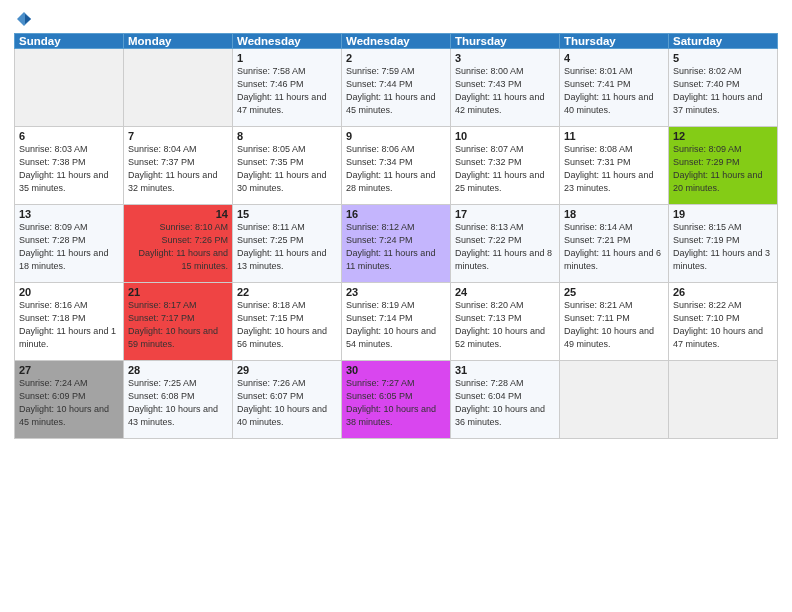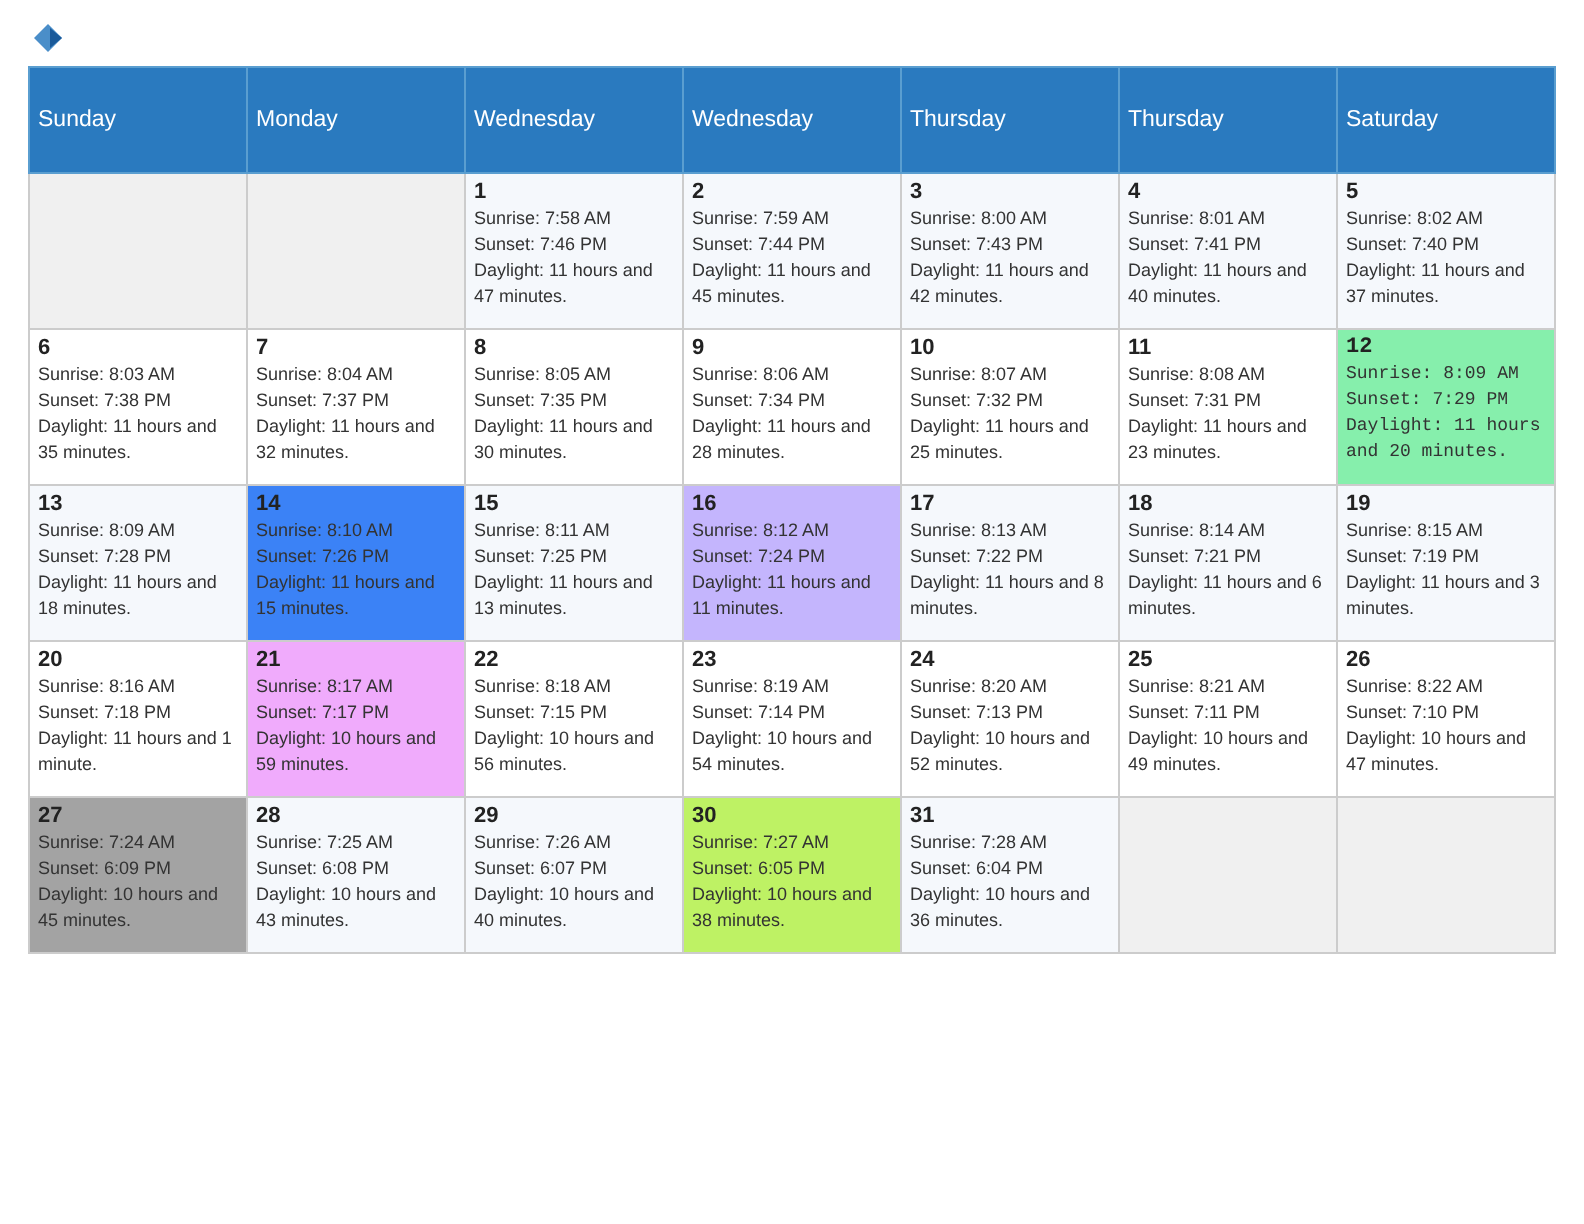"Sunday" .calendar thead tr th { font-weight: normal -> bold; padding: 20px 4px -> 1px 4px }
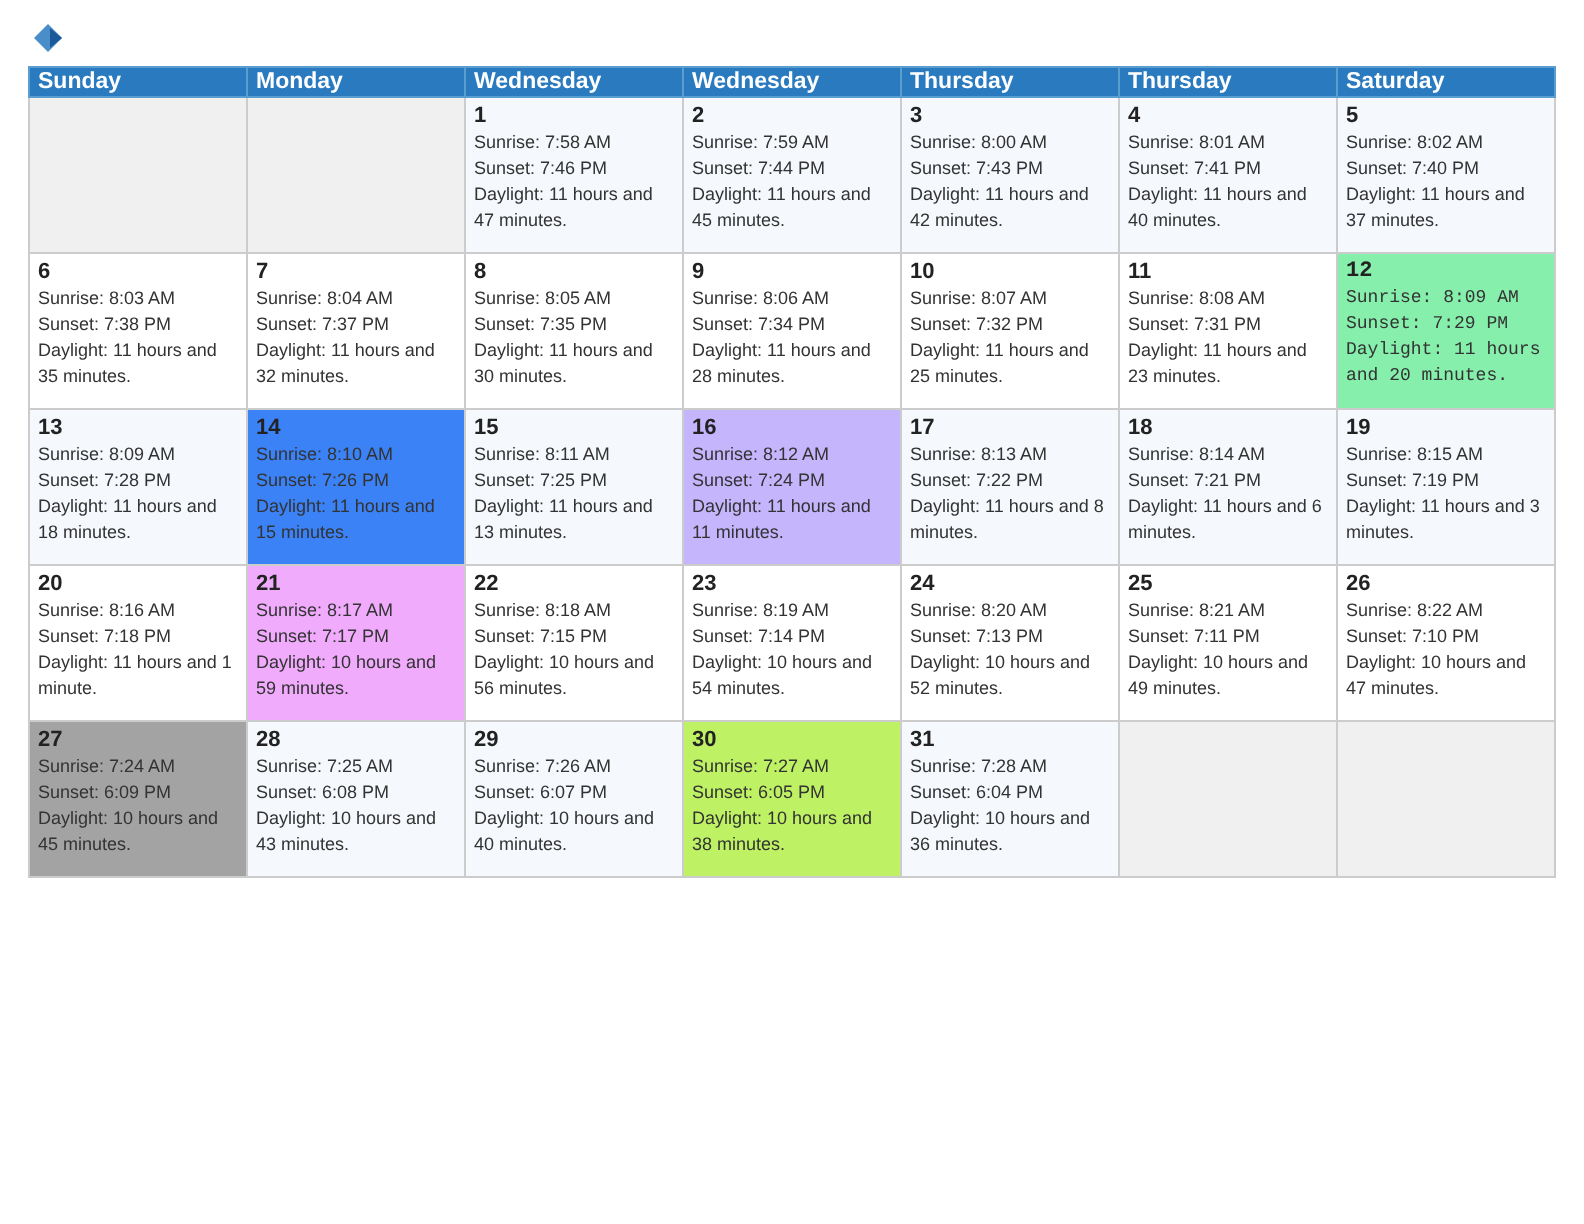"12" td { background: #86efac -> #84cc16; font-family: Liberation Mono, monospace -> none }
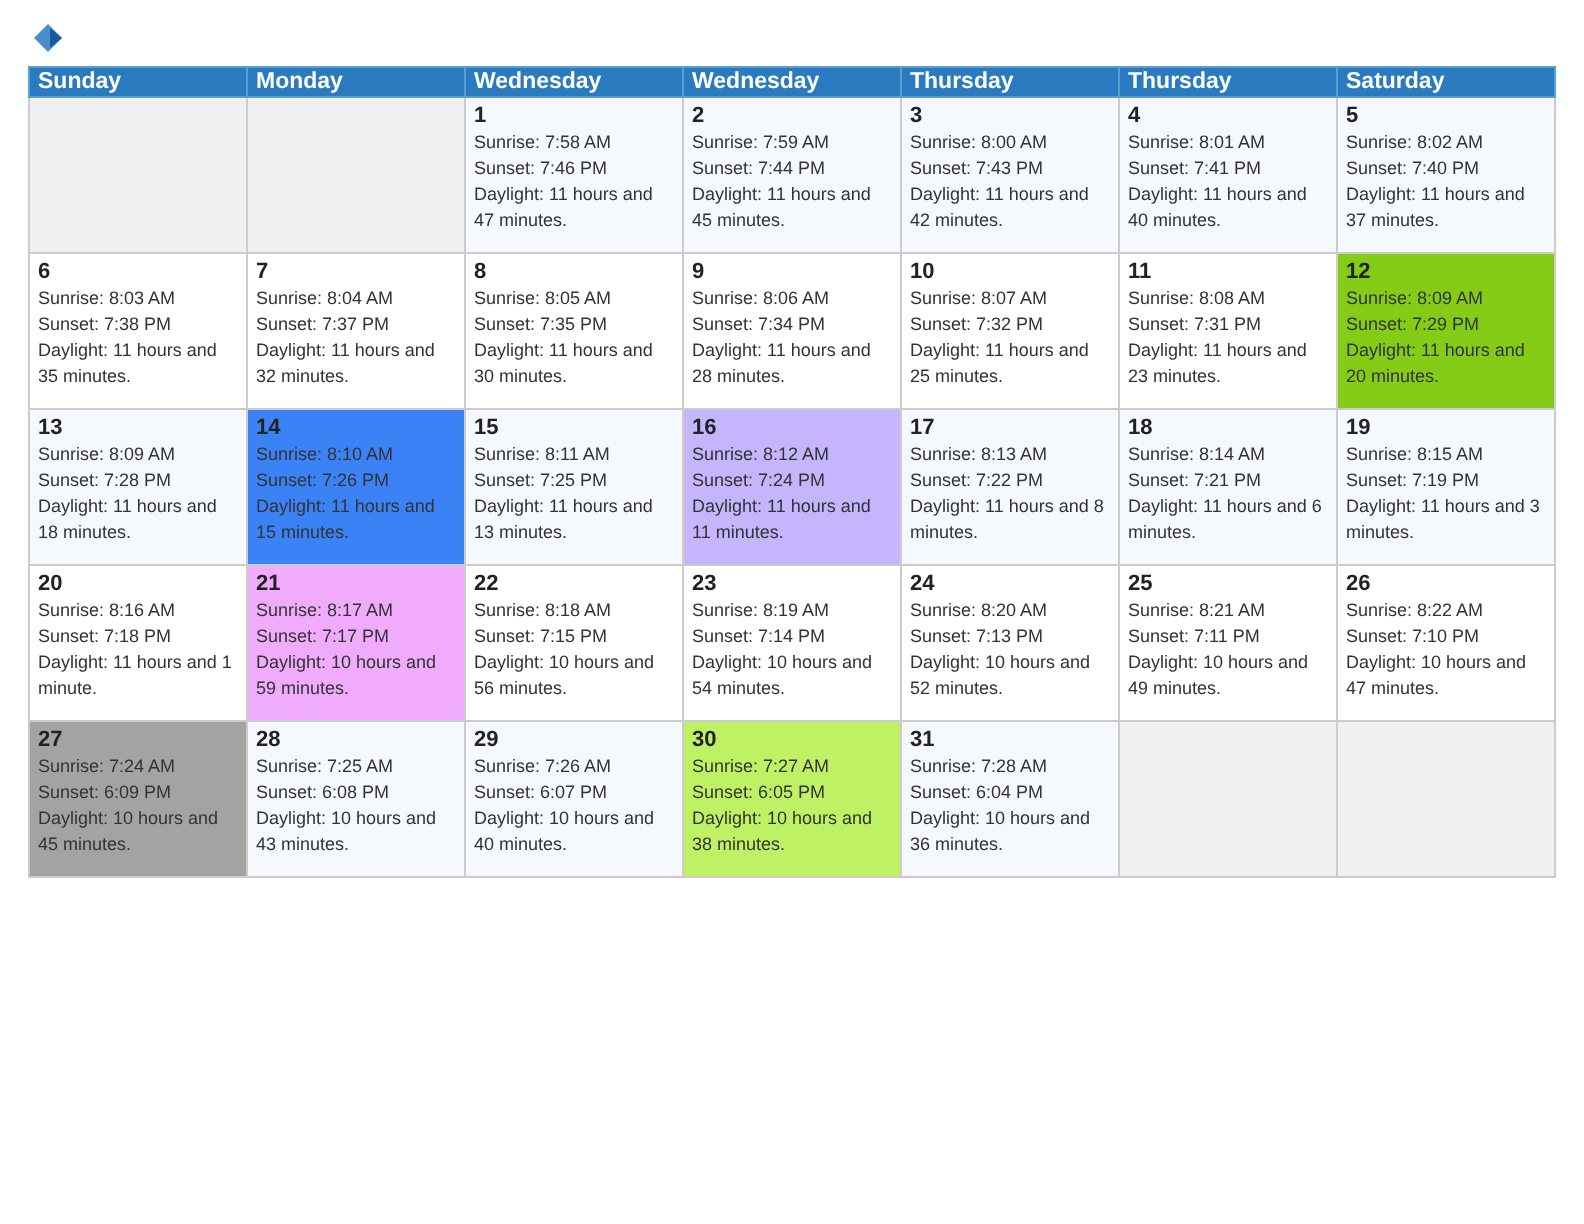"14" td { background: #3b82f6 -> #ef4444; text-align: none -> right }
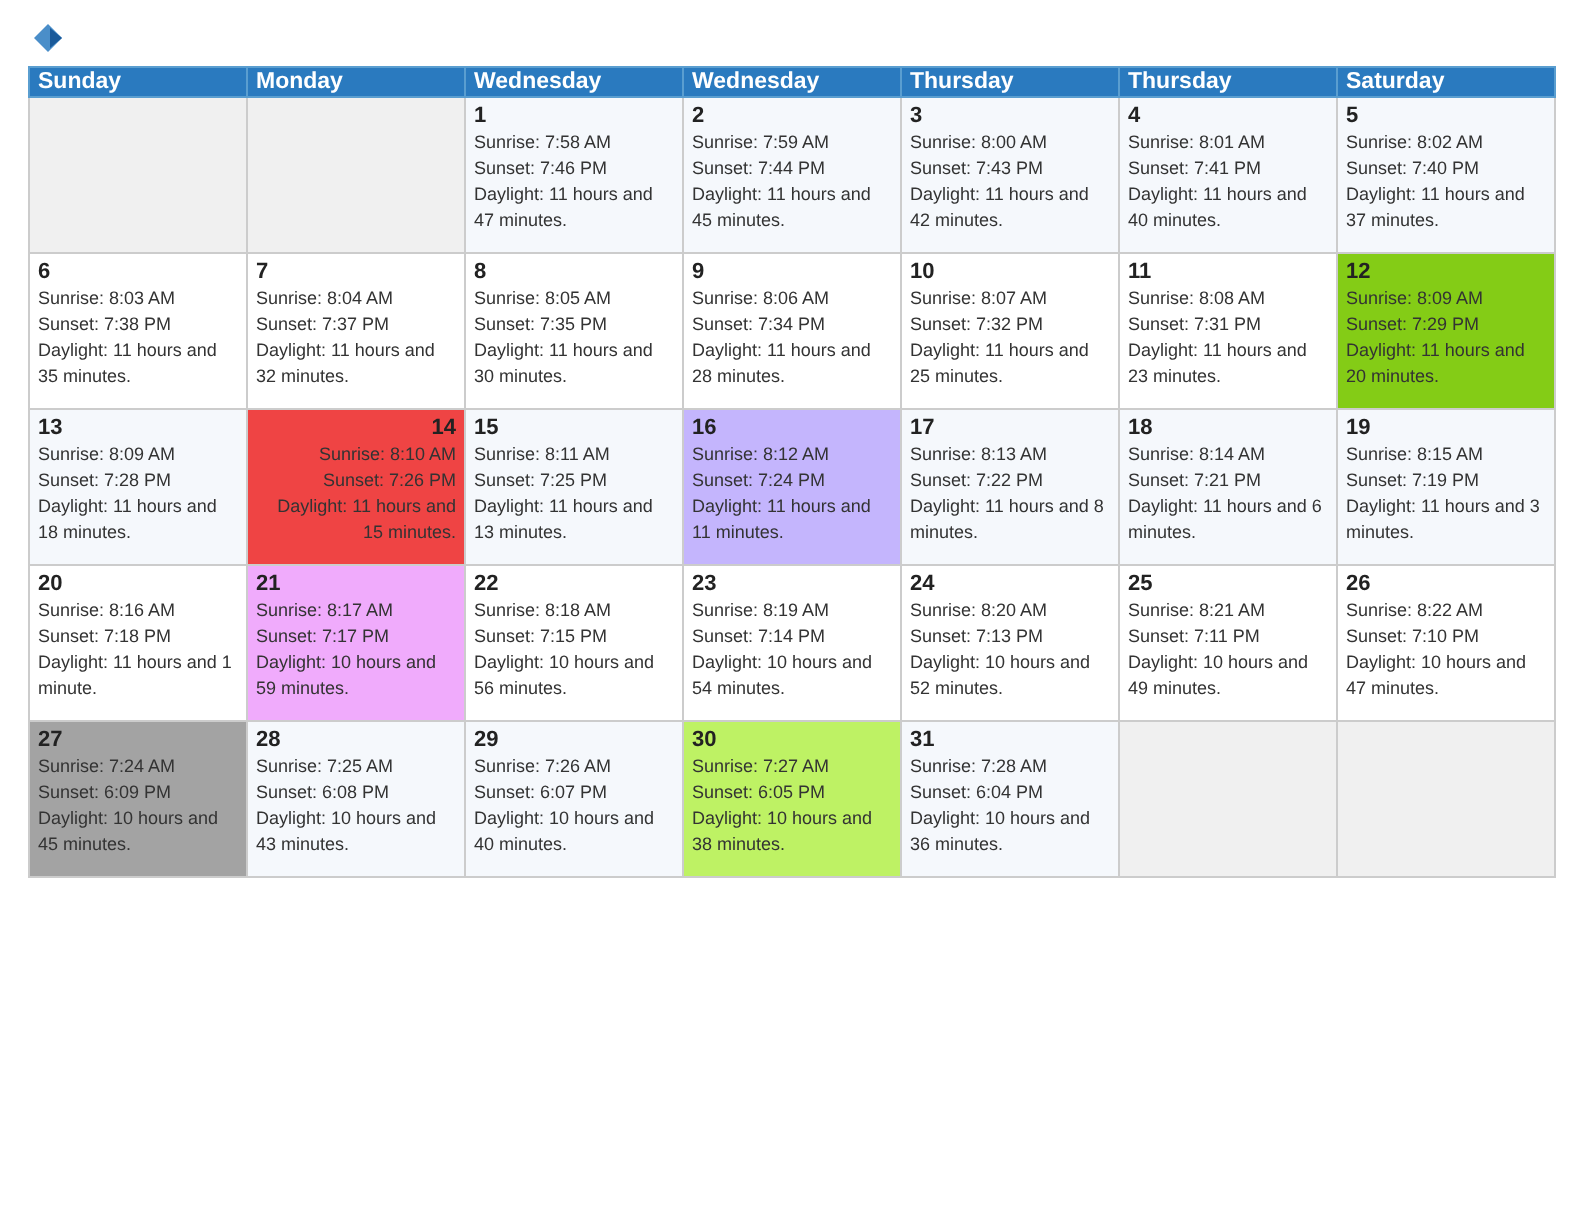"21" td { background: #f0abfc -> #ef4444 }
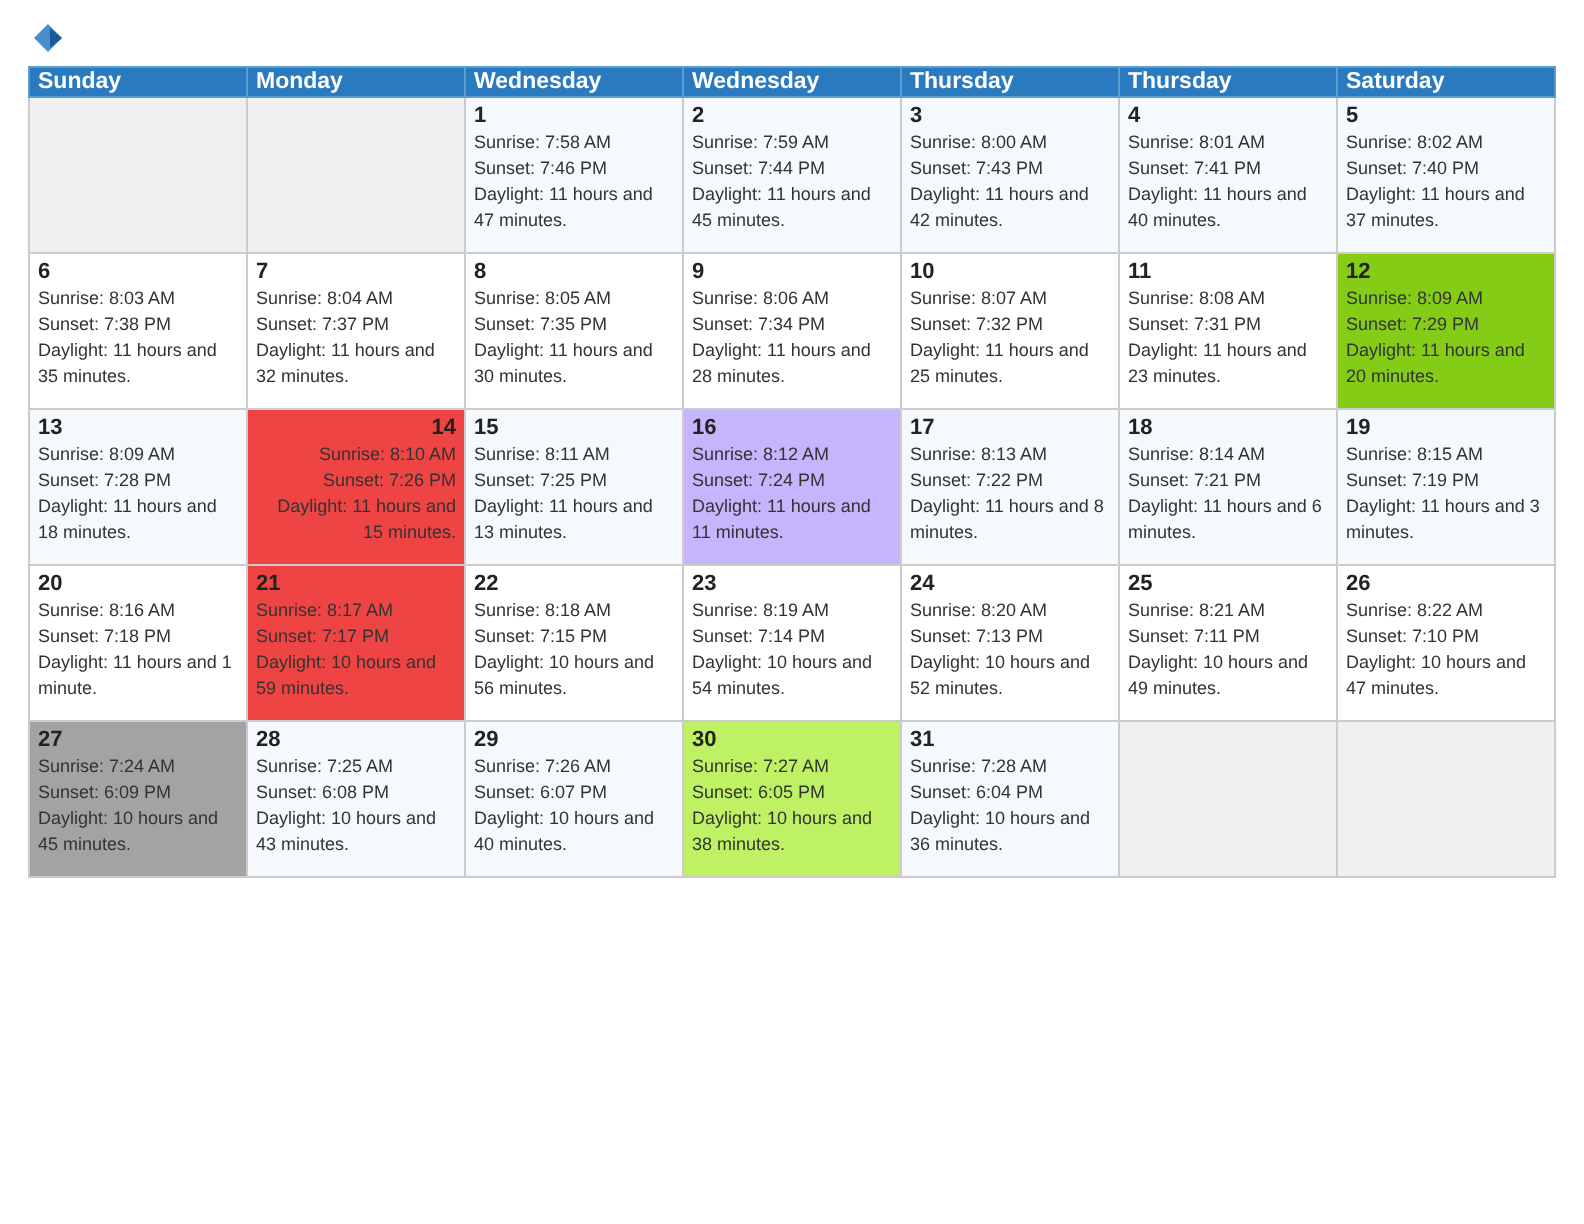"30" td { background: #bef264 -> #d946ef }
